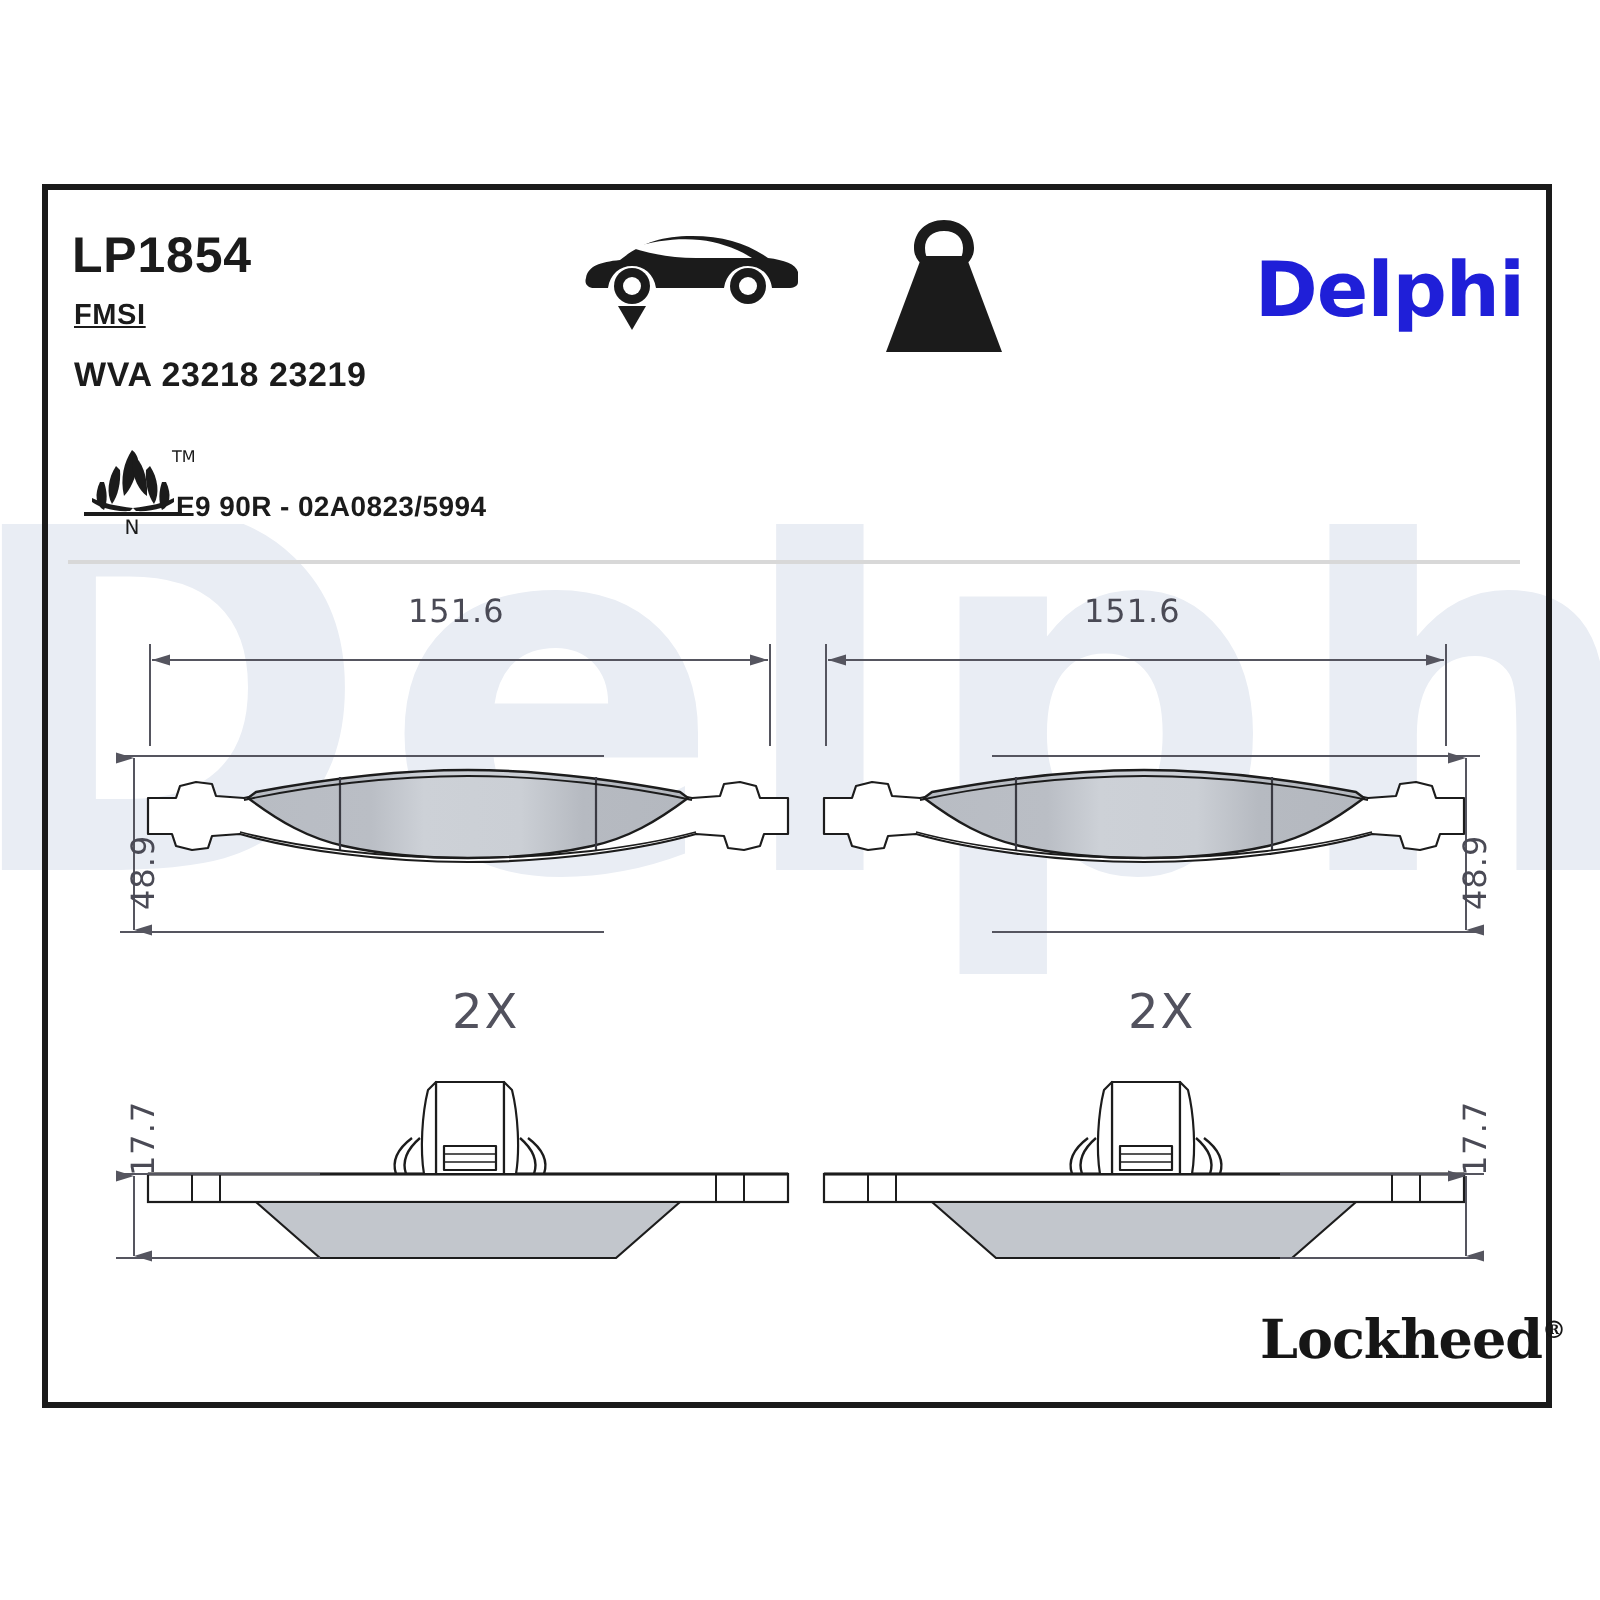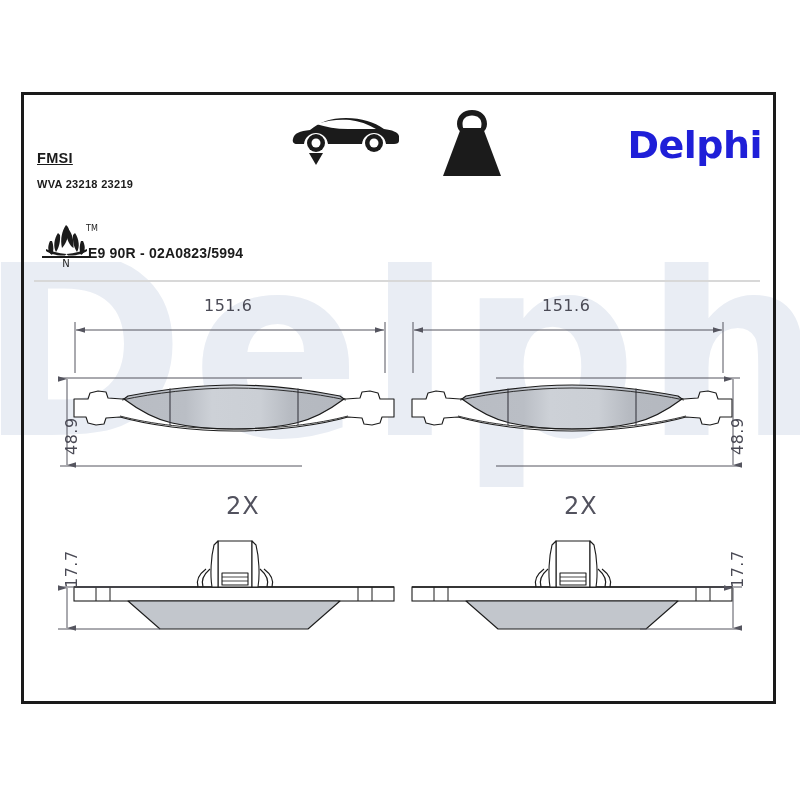"LP1854" div { html: none -> <div>LP1854</div> }
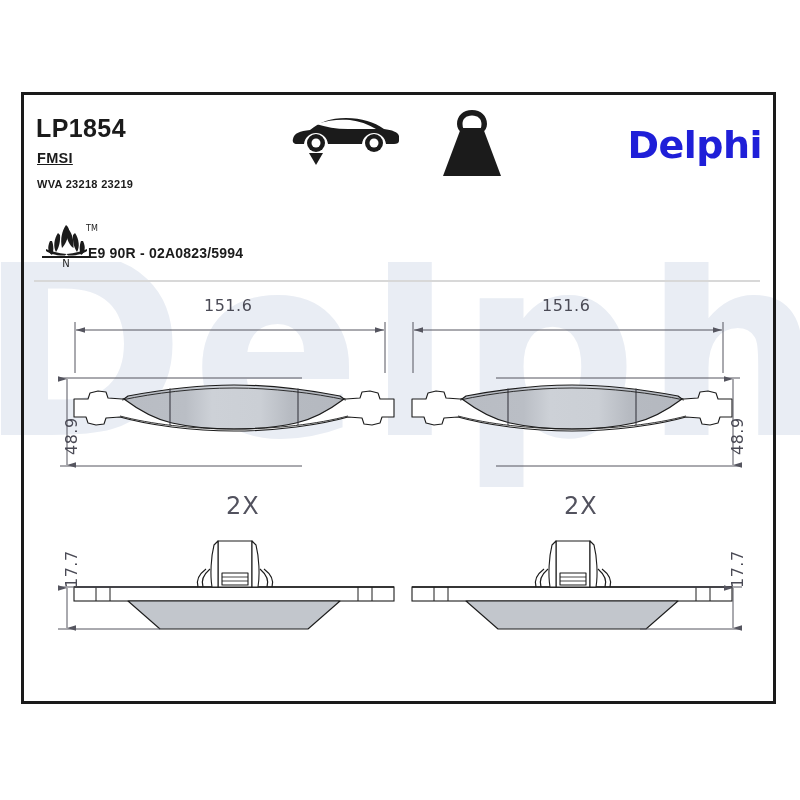"WVA 23218 23219" #wva-label { font-size: 11px -> 17px }
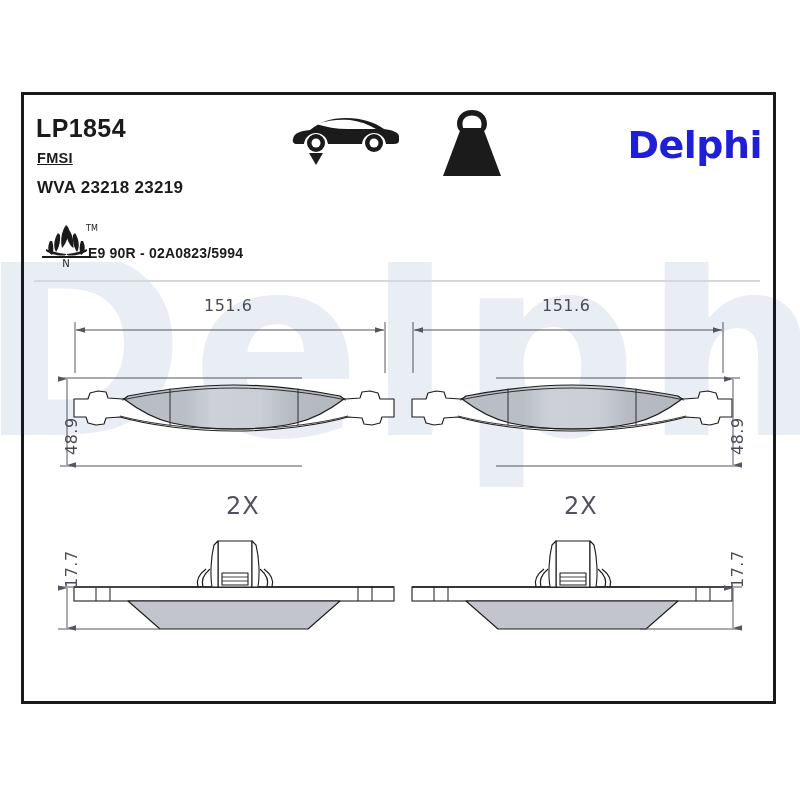"Lockheed®" div { html: none -> <div> <span>Lockheed</span><sup>®</sup> </div> }
